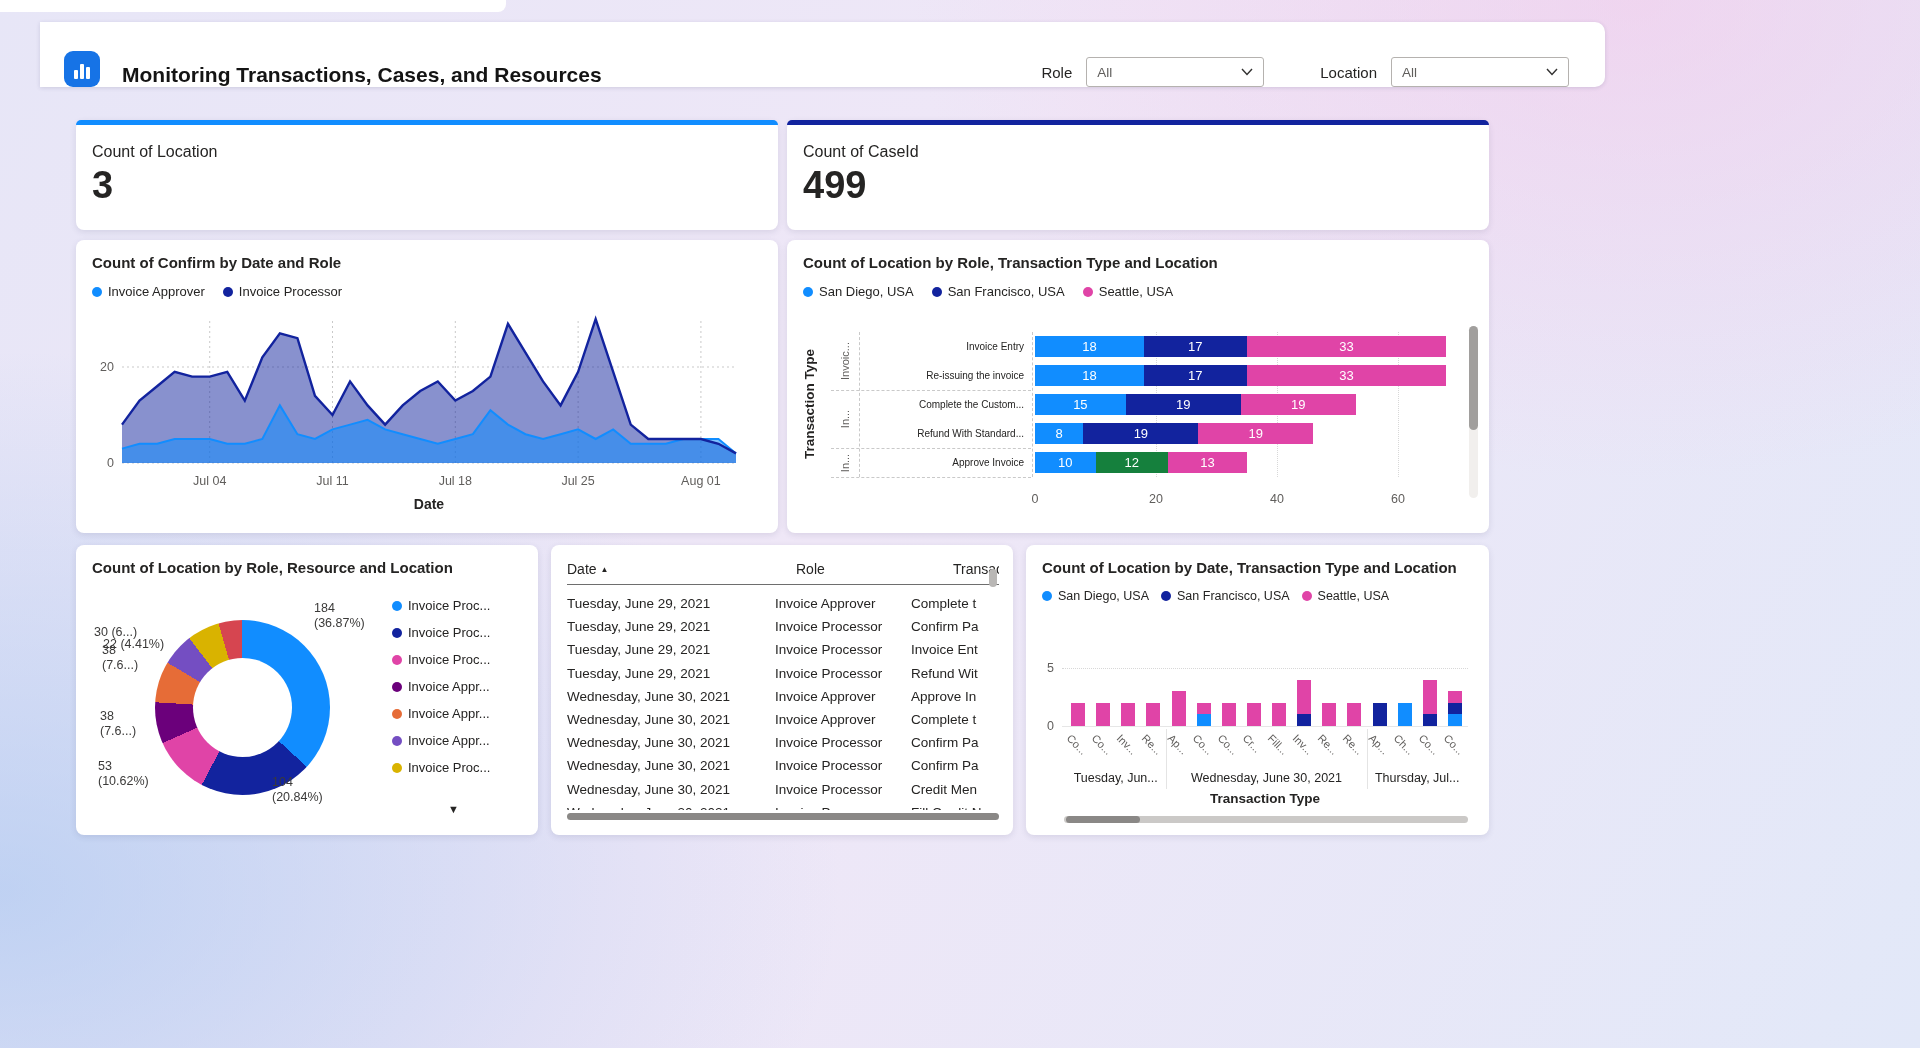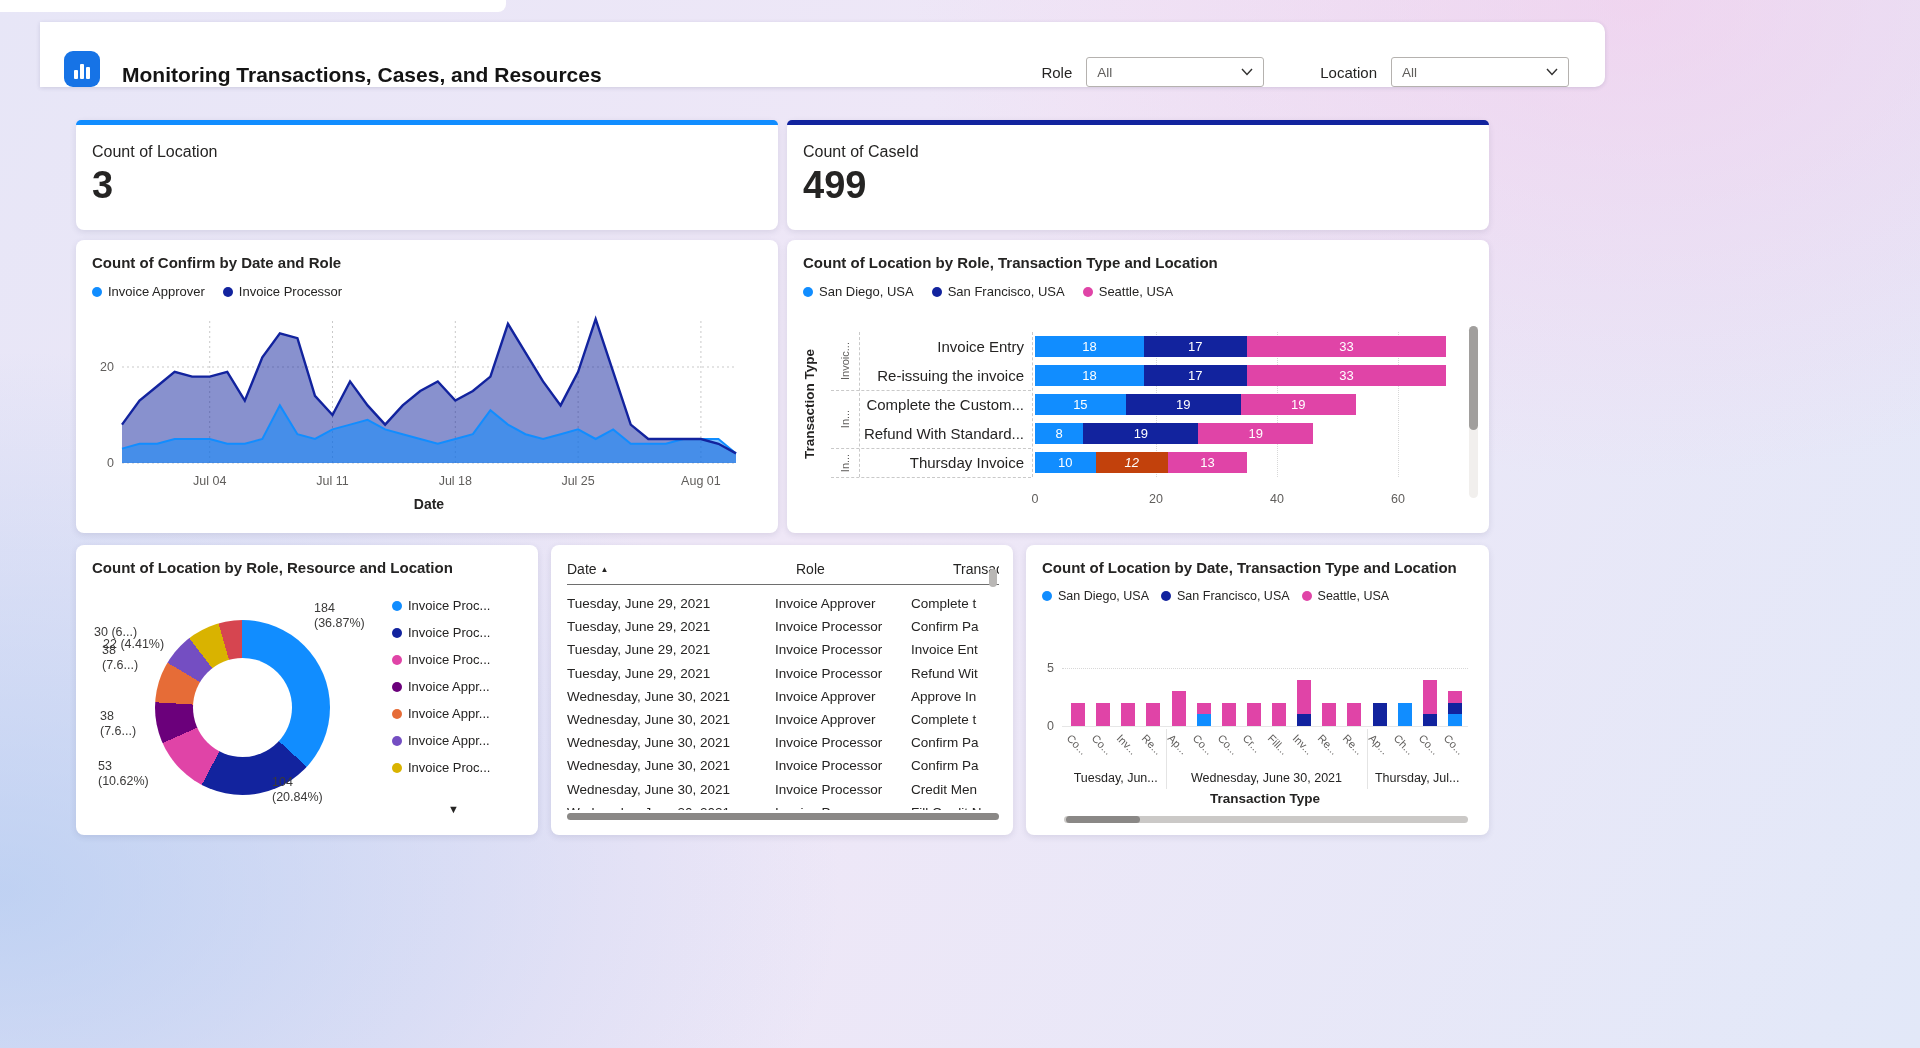"Invoice Entry" .bh-cat { font-size: 15px -> 10px }
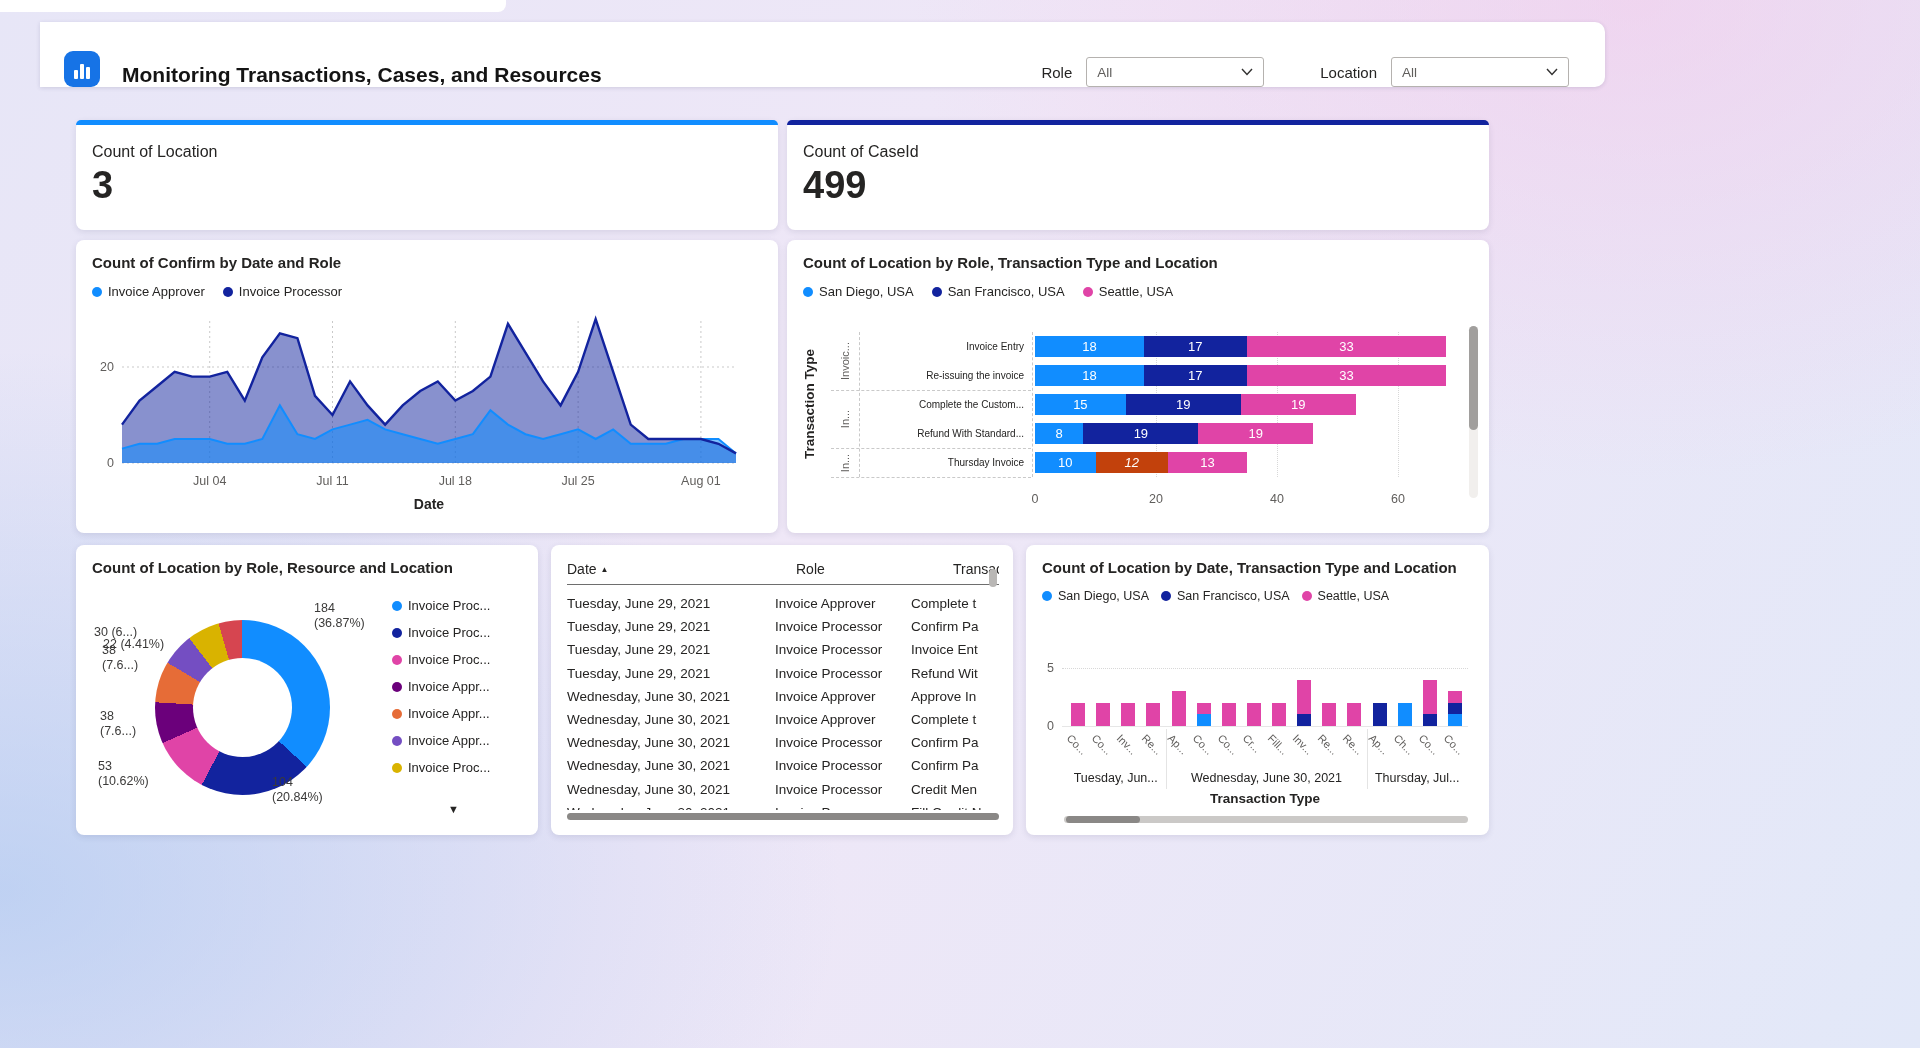"Thursday Invoice" div.bh-cat { text: Thursday -> Approve }
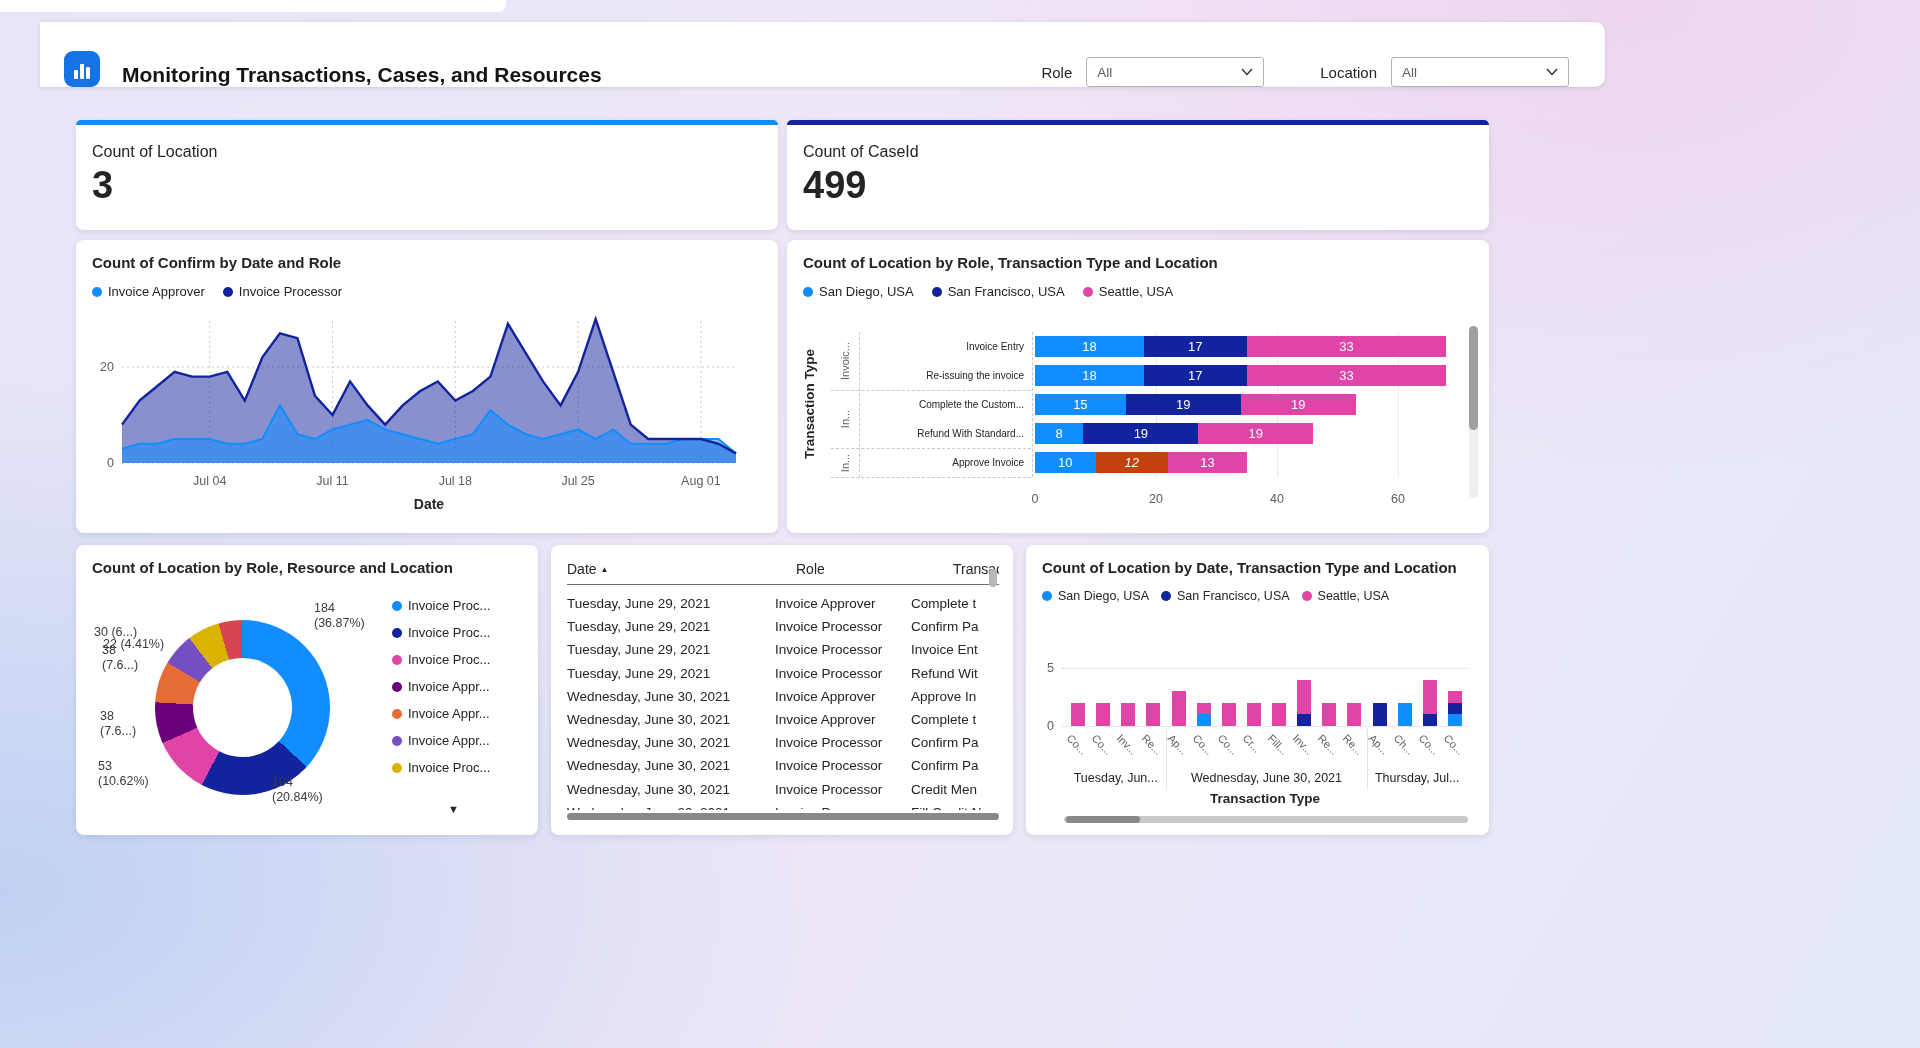"12" div.bh-seg { background: #c2410c -> #15803d; font-style: italic -> none }
